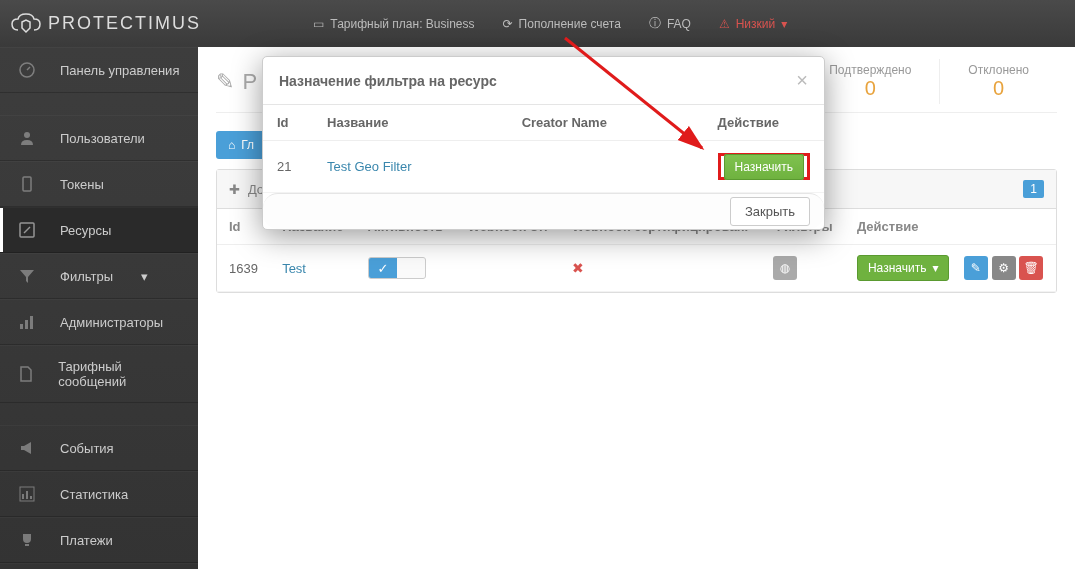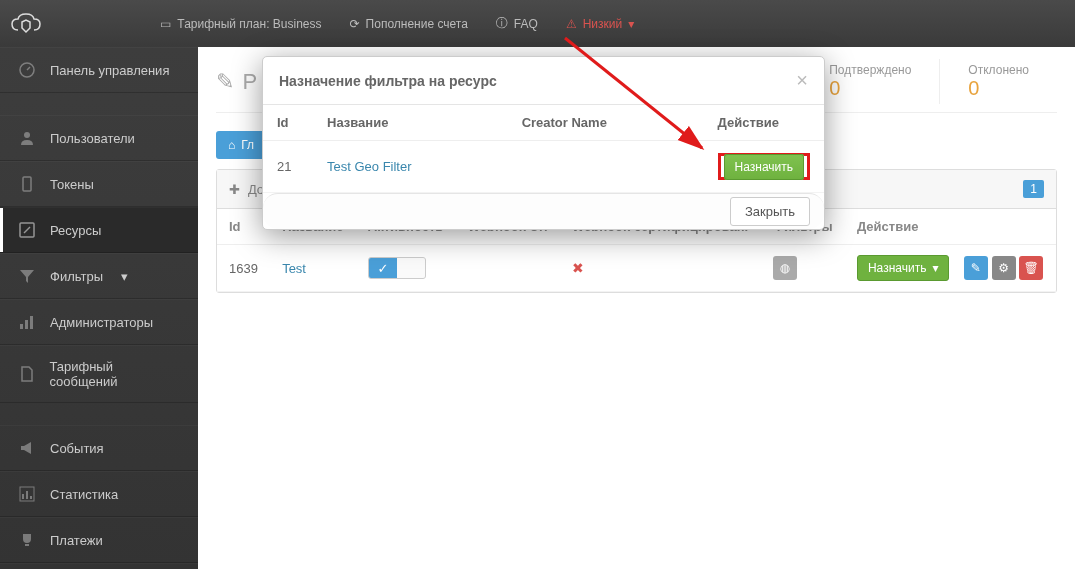"PROTECTIMUS" span { html: none -> <span>PROTECTIMUS</span> }
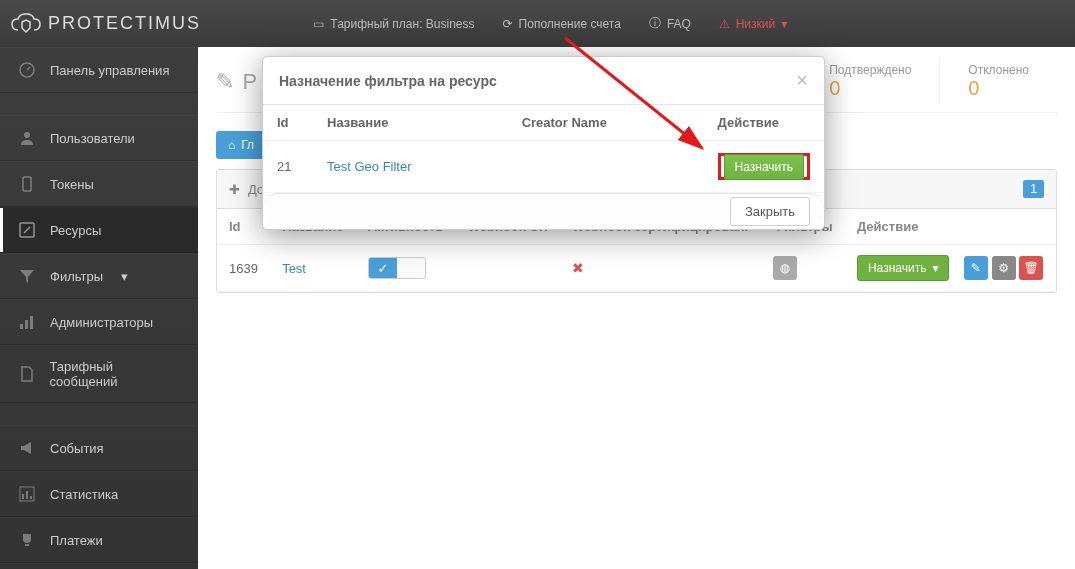"Панель управления" .side-item { gap: 14px -> 24px }
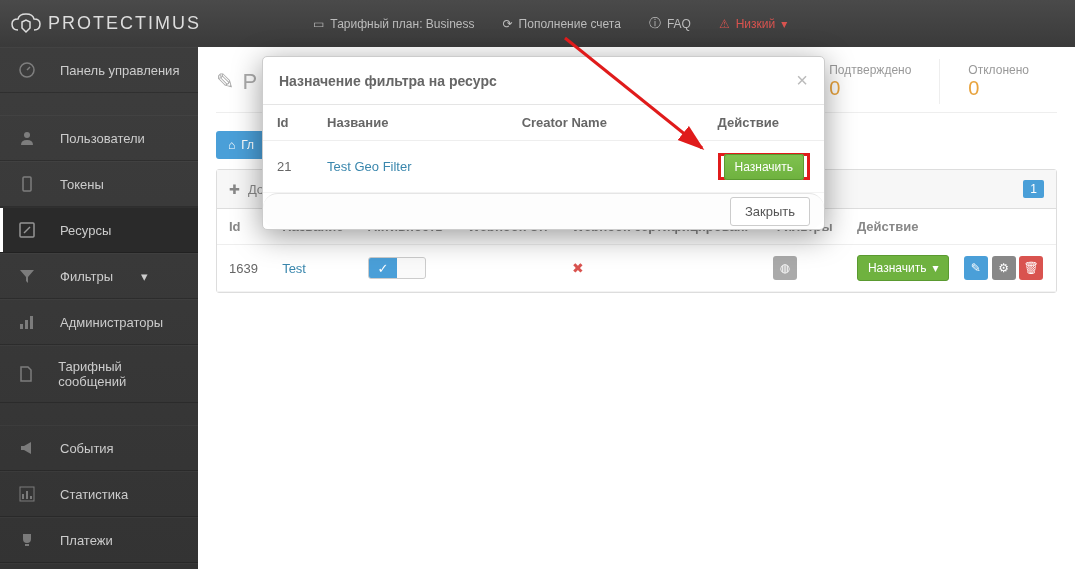"Подтверждено" .stat { text-align: left -> center }
